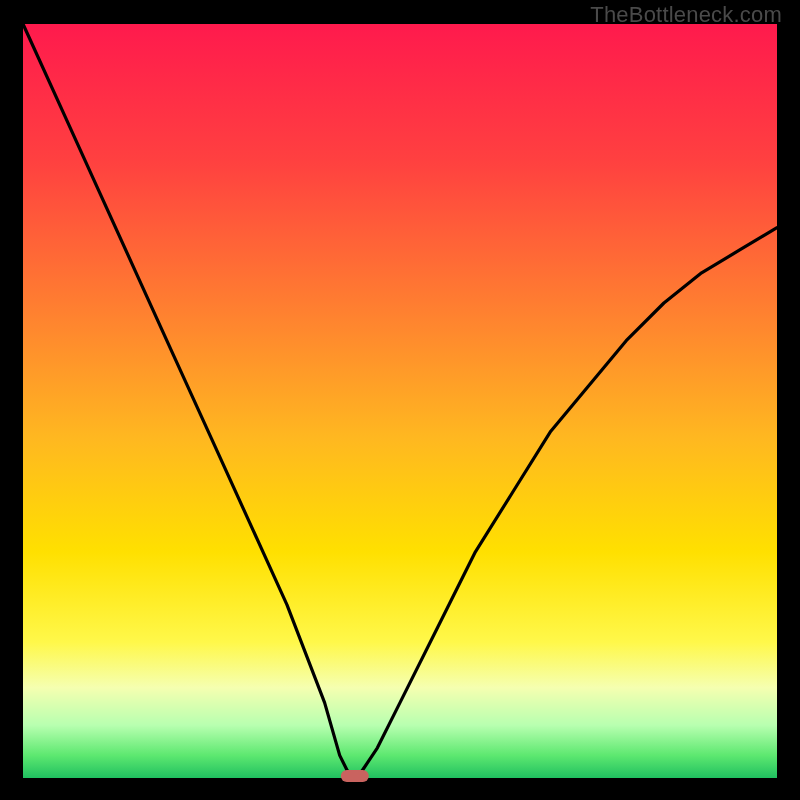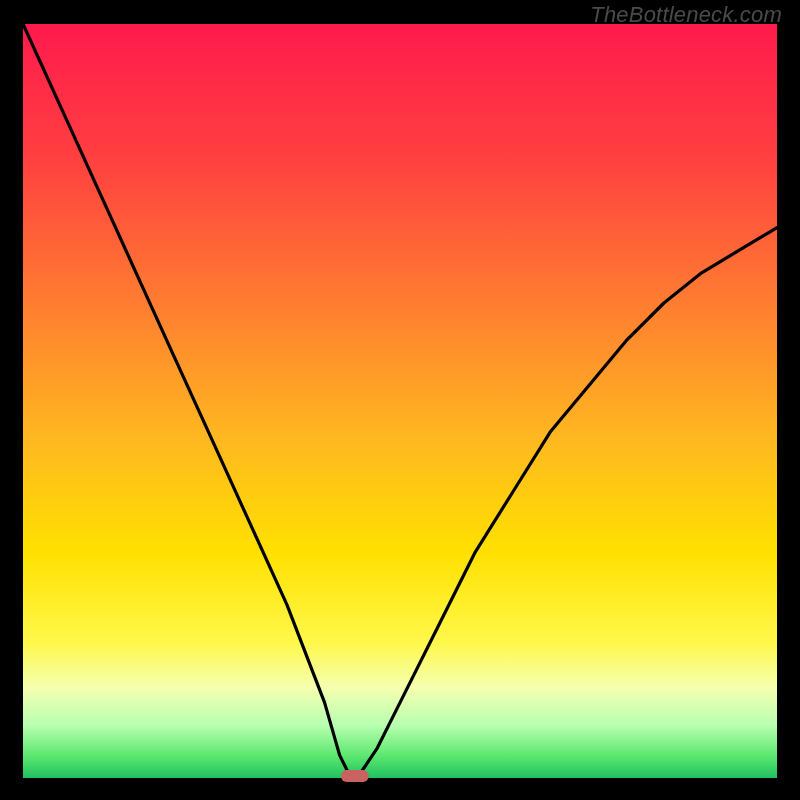"TheBottleneck.com" .watermark { font-style: italic -> none }
